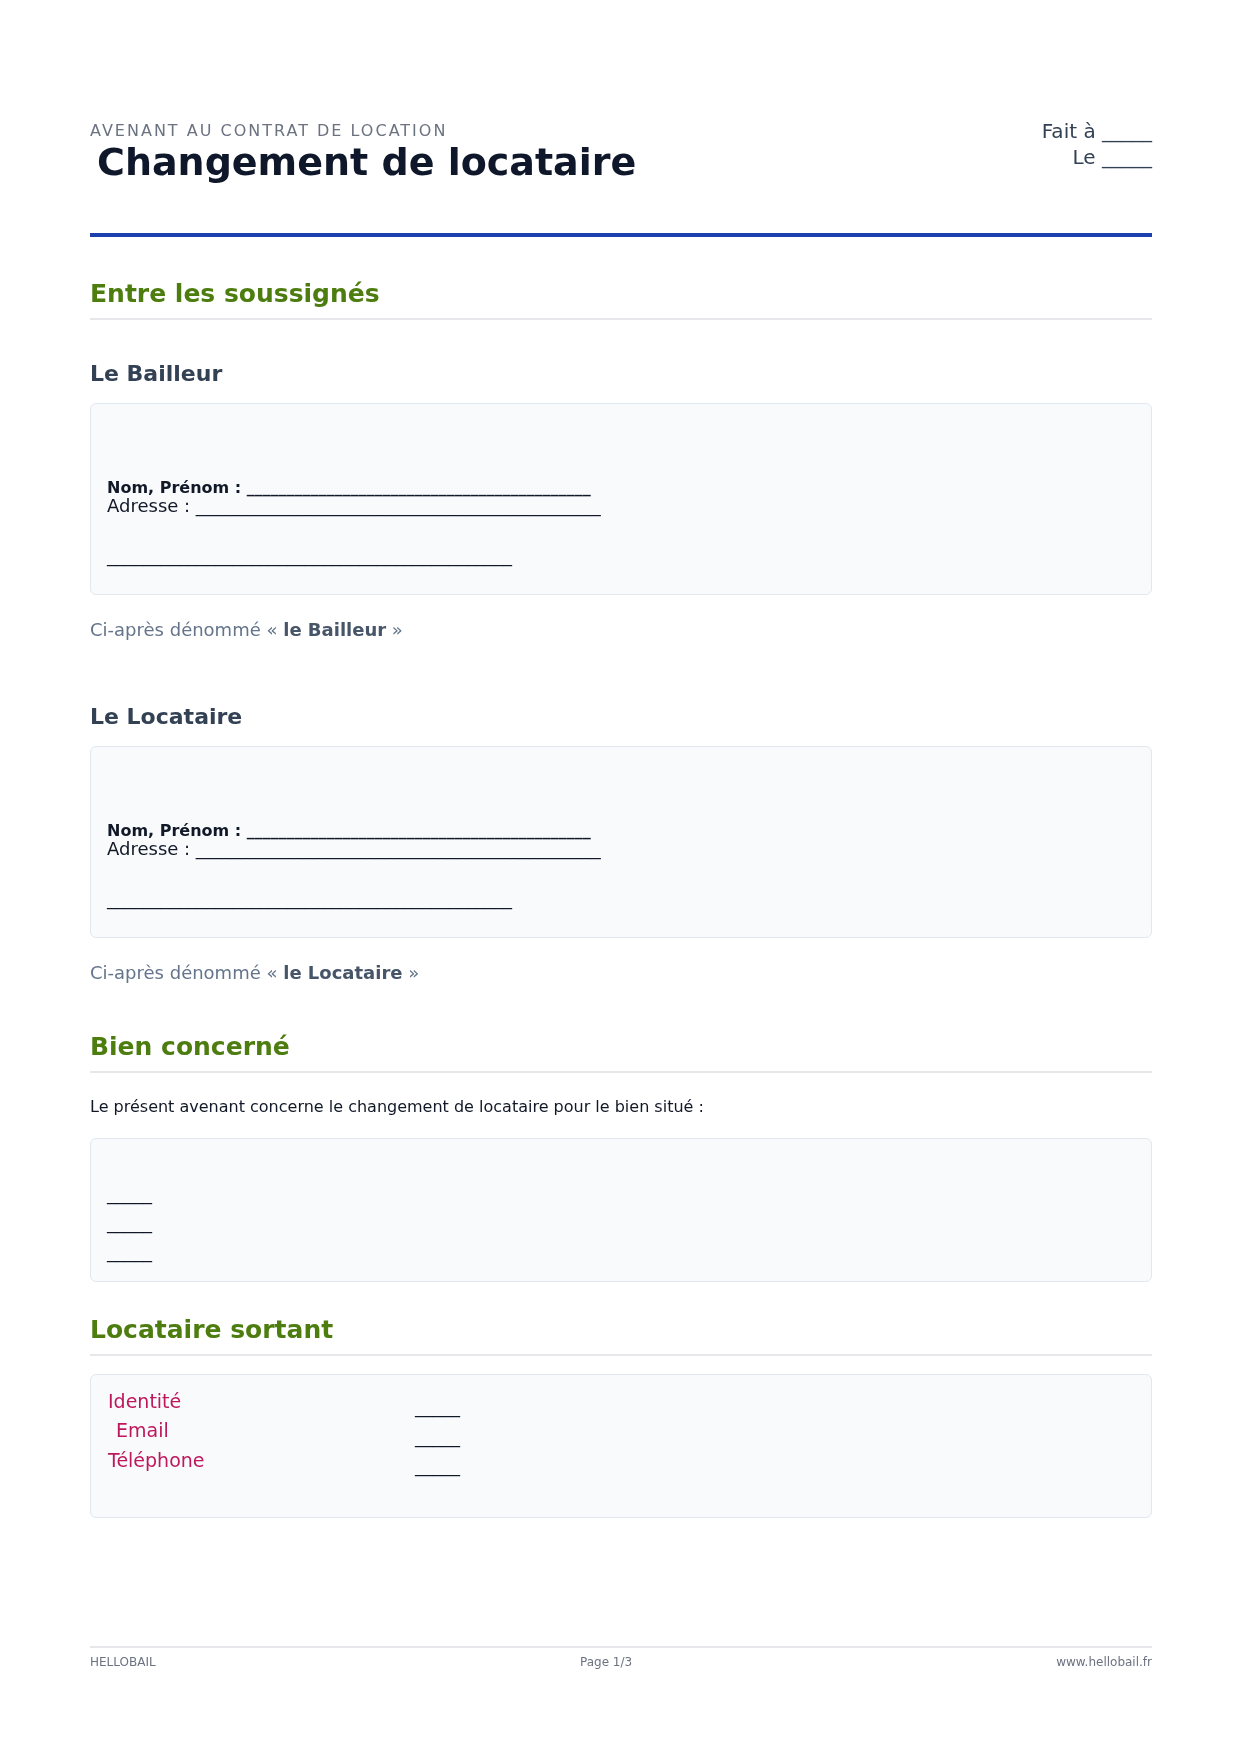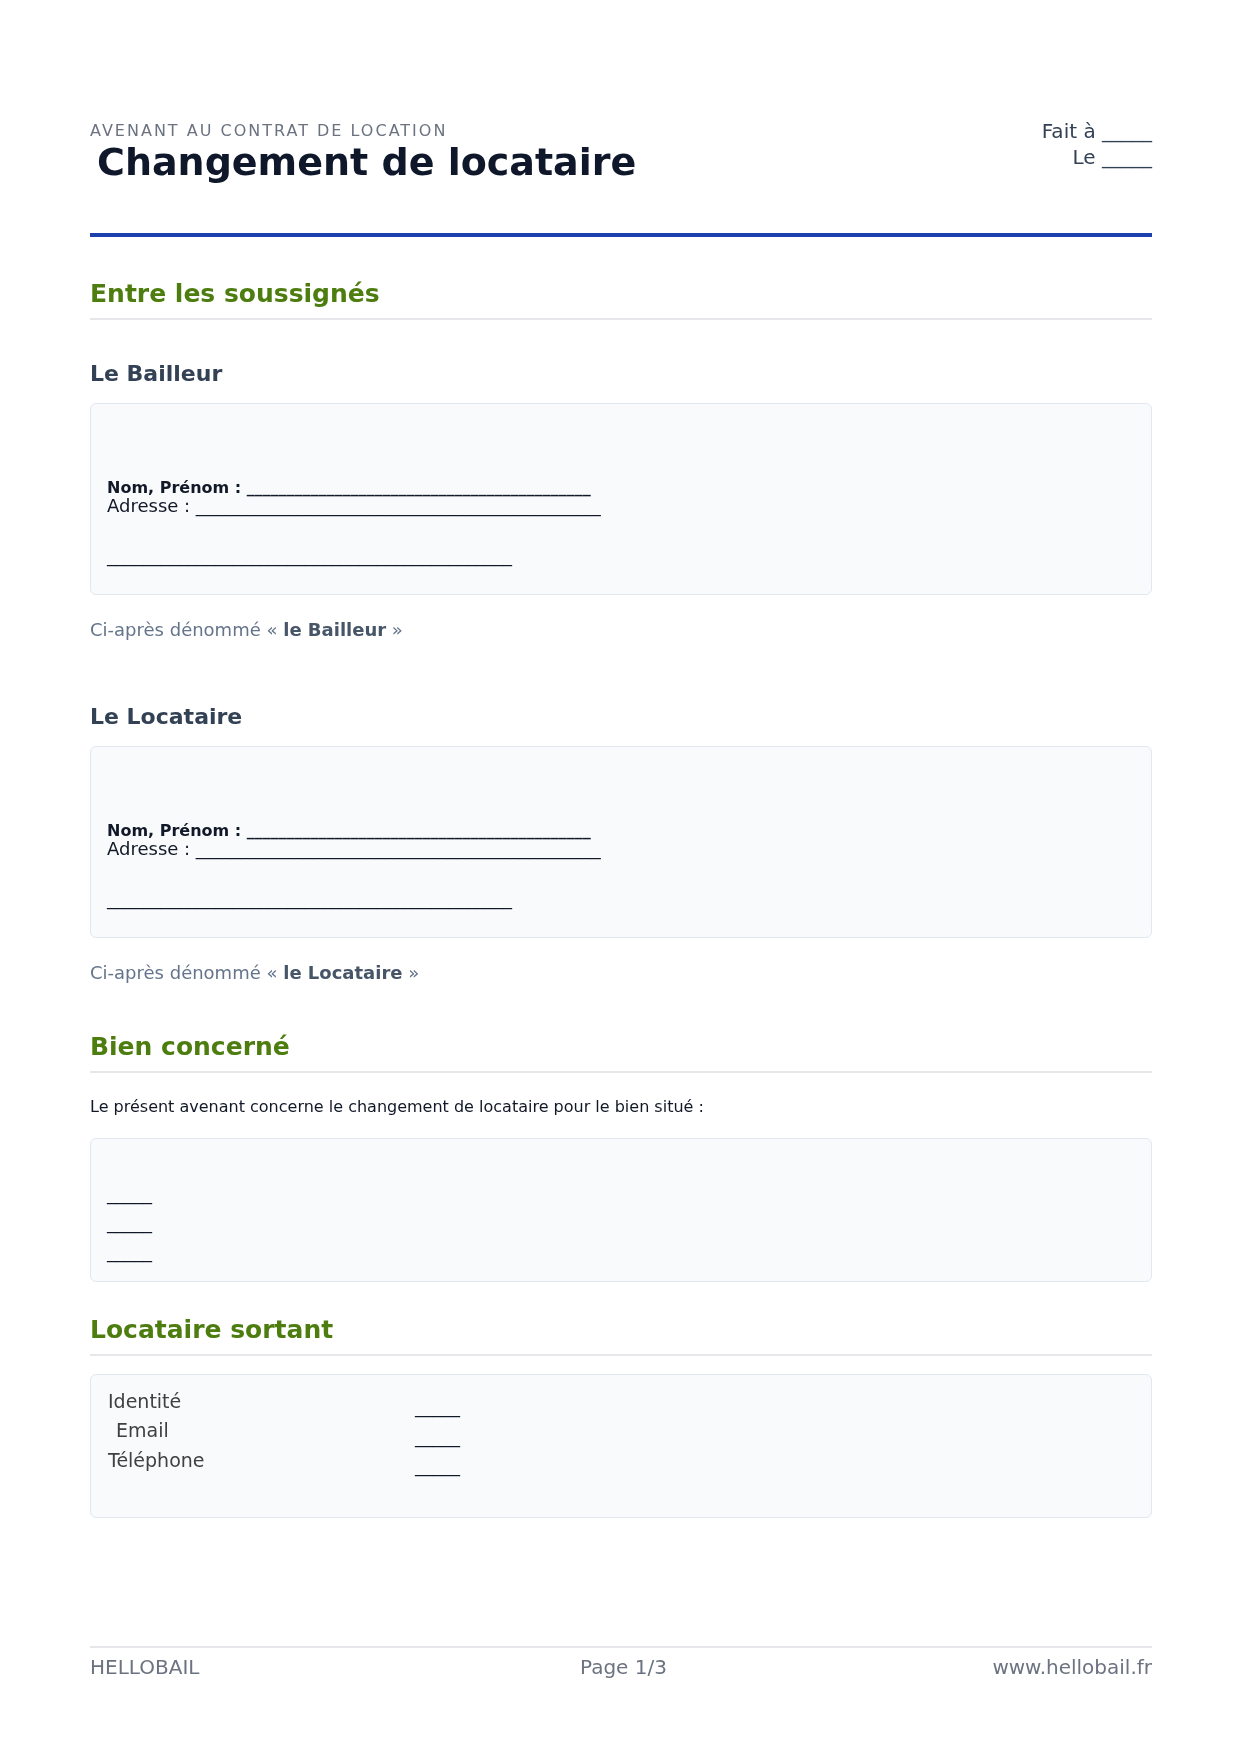"Identité" .kv-label { color: #404040 -> #be185d }
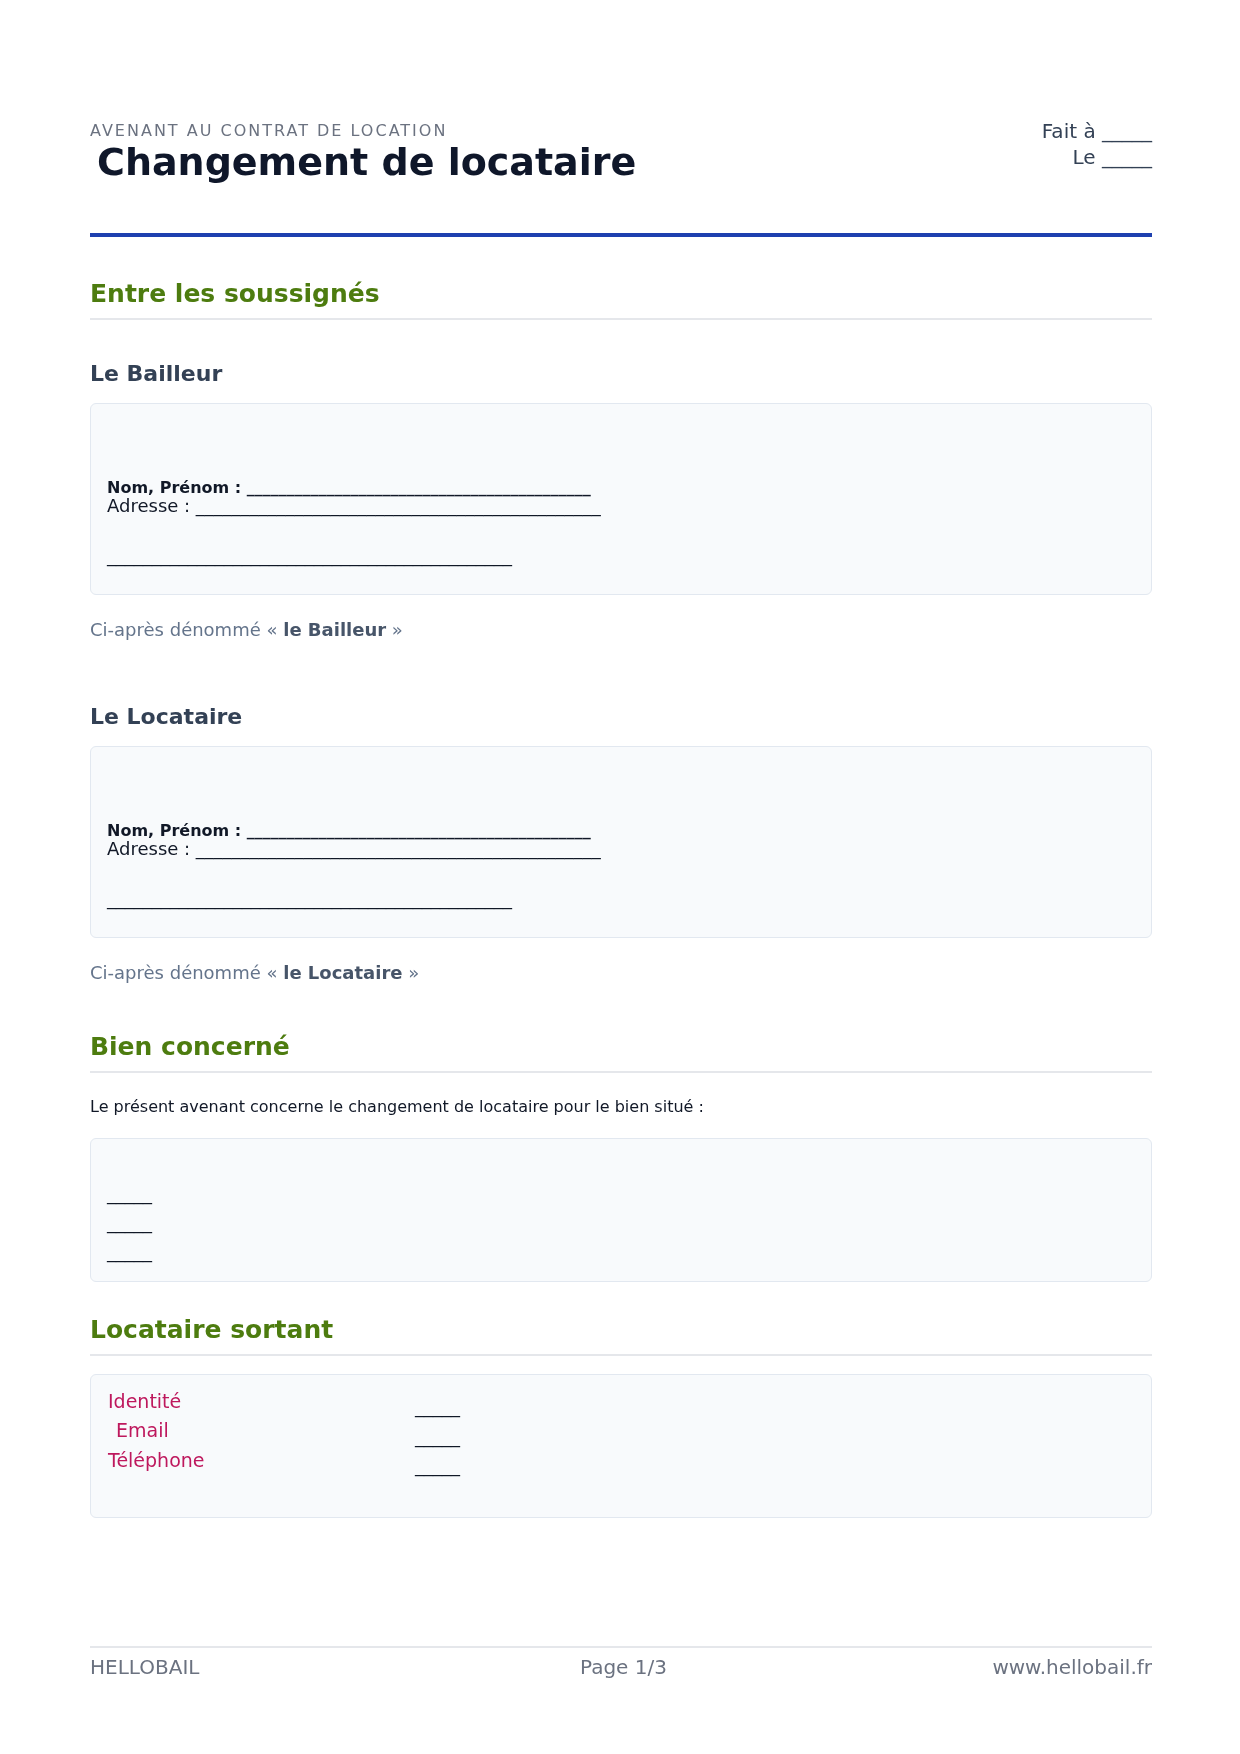"HELLOBAIL" .footer { font-size: 20px -> 12px }
